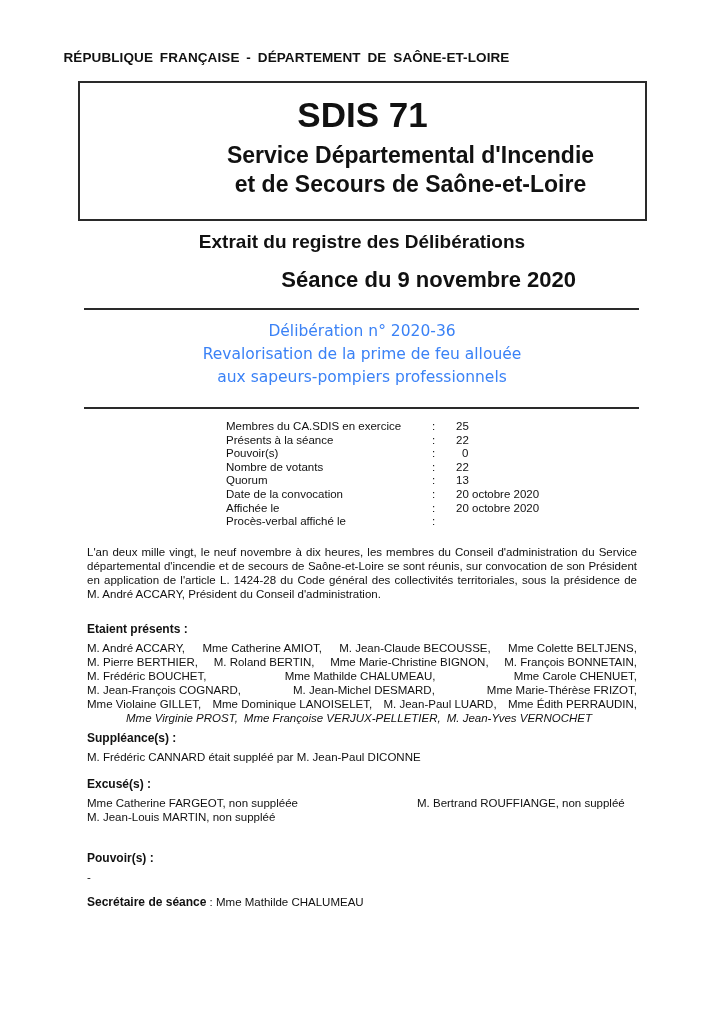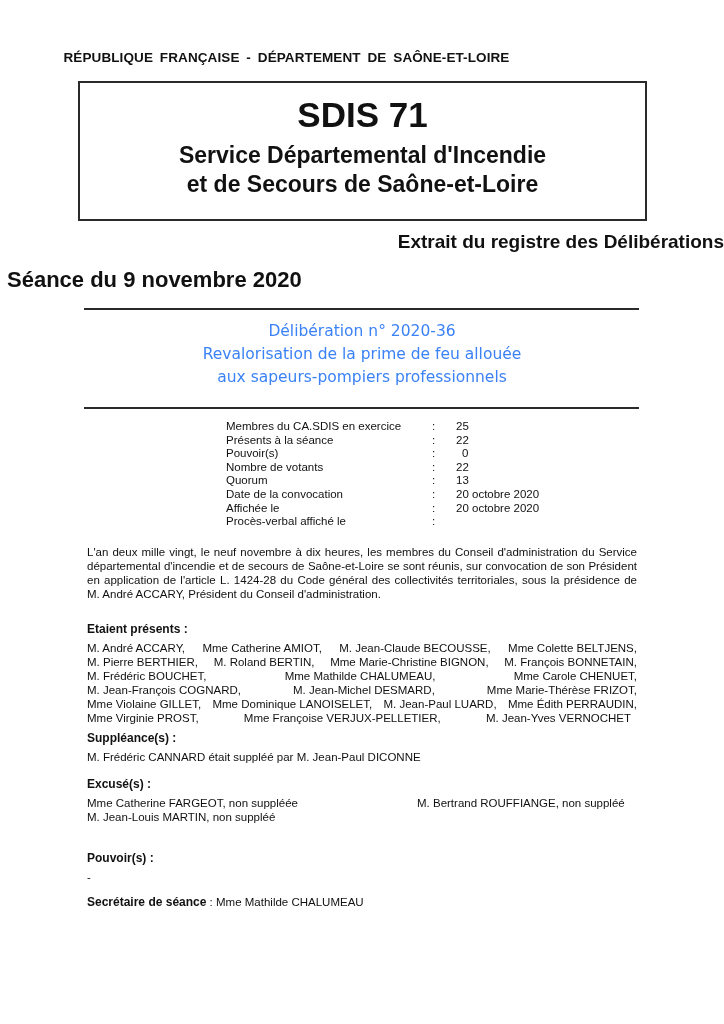"Service Départemental d'Incendie" .service-name { padding-left: none -> 48px }
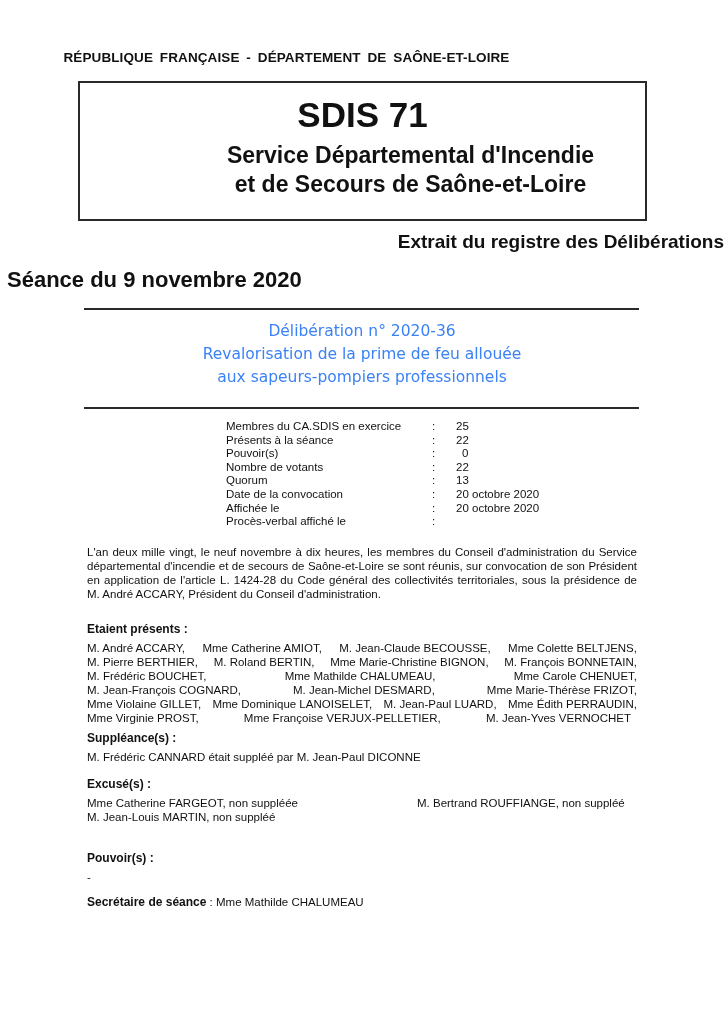"Extrait du registre des Délibérations" .registre { text-align: right -> center }
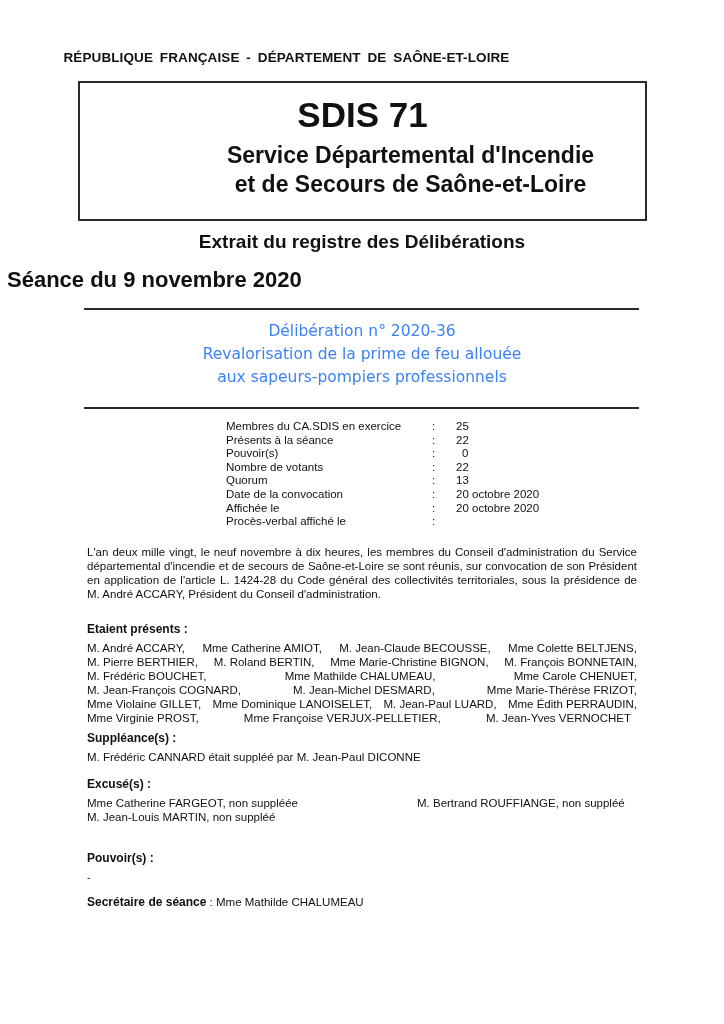"Séance du 9 novembre 2020" .seance { padding-left: 7px -> none; text-align: left -> right }
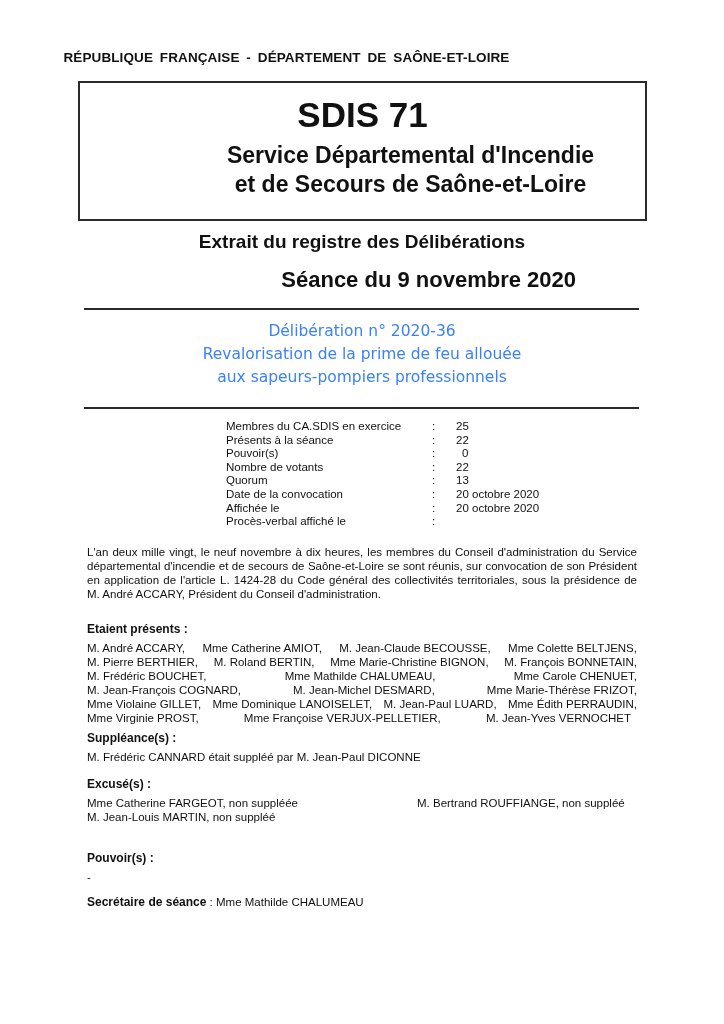"Mme Virginie PROST," .names-line.natural { font-style: none -> italic; justify-content: space-between -> center }
